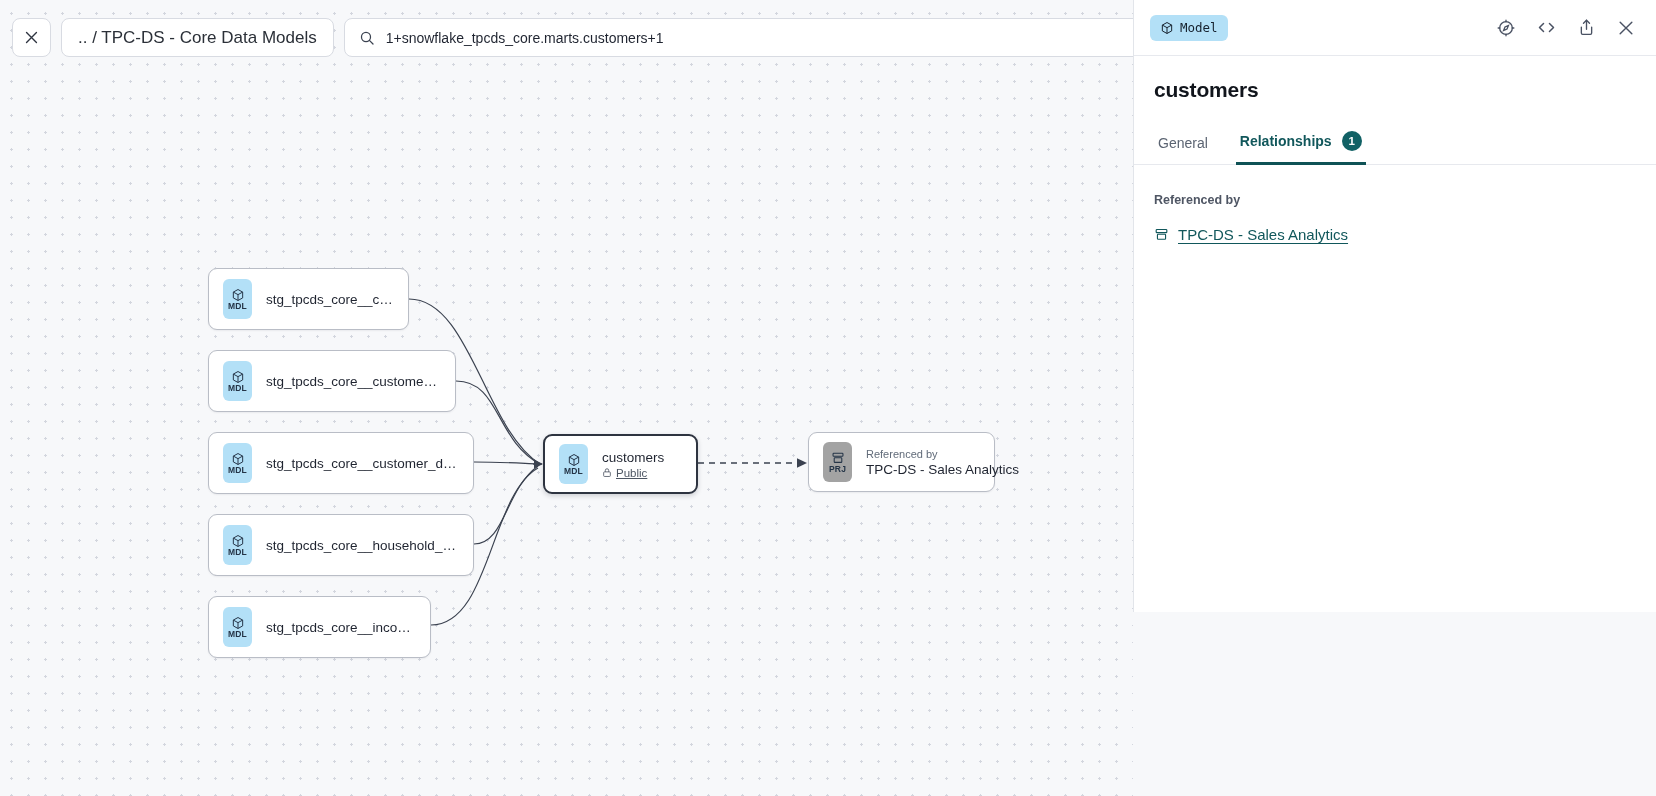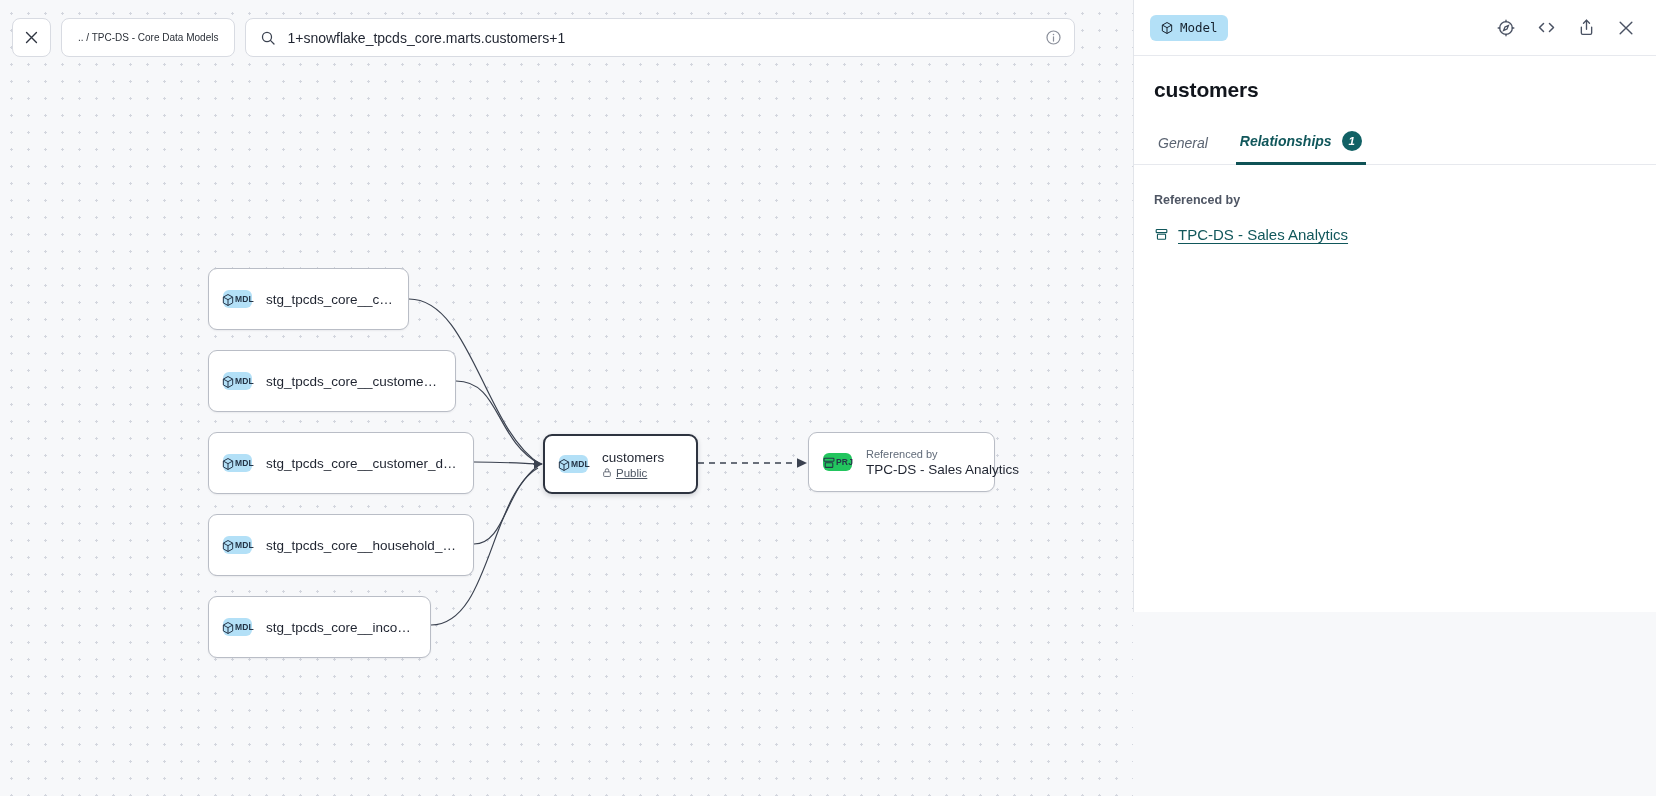".. / TPC-DS - Core" .tb-breadcrumb { font-size: 10px -> 17px }
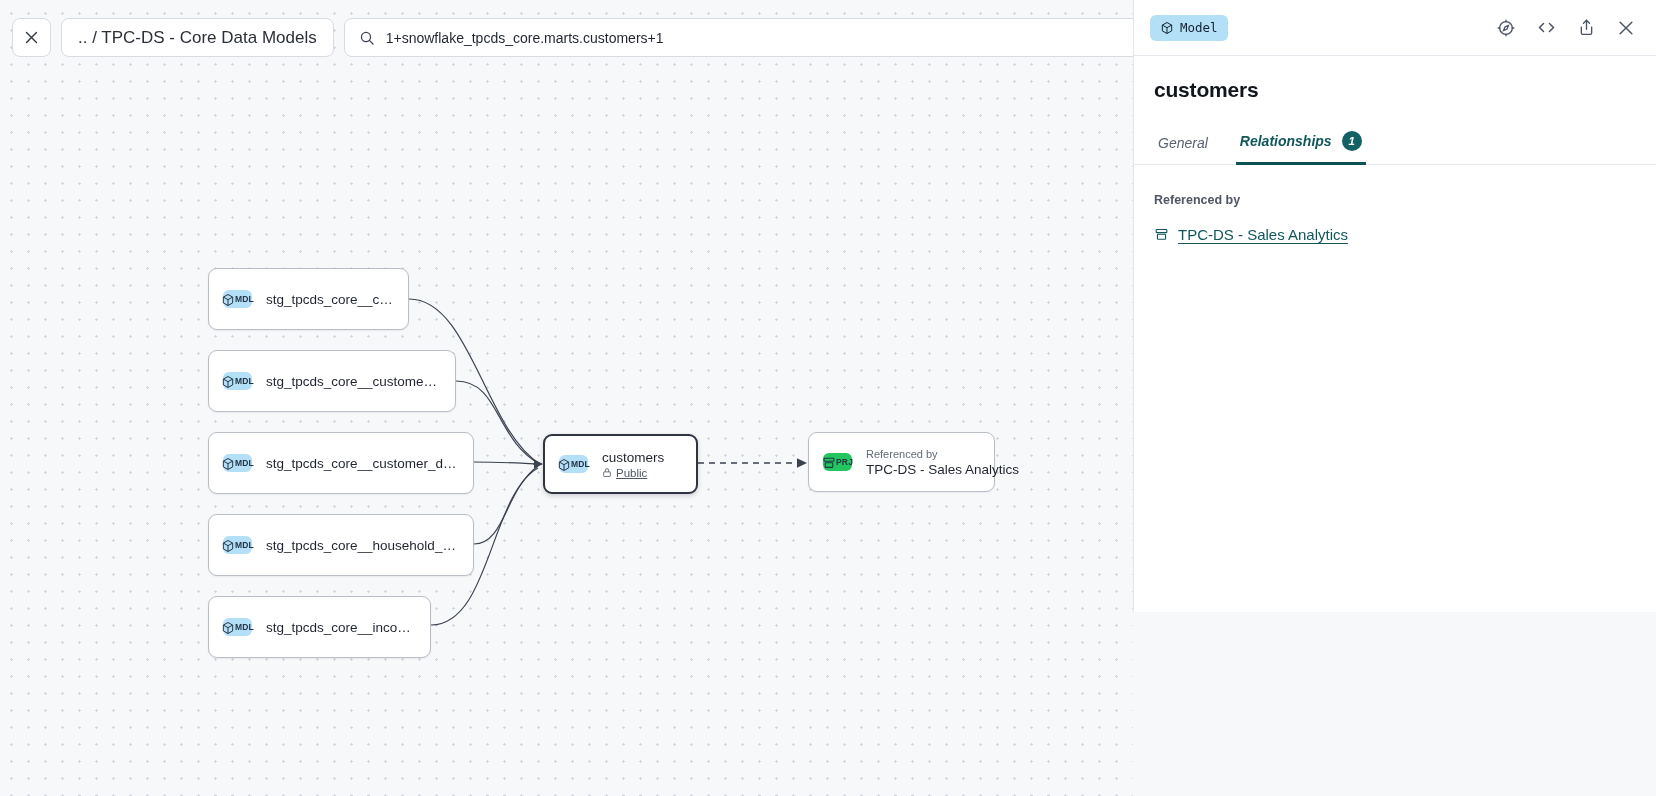"General" #tabs { font-style: italic -> none }
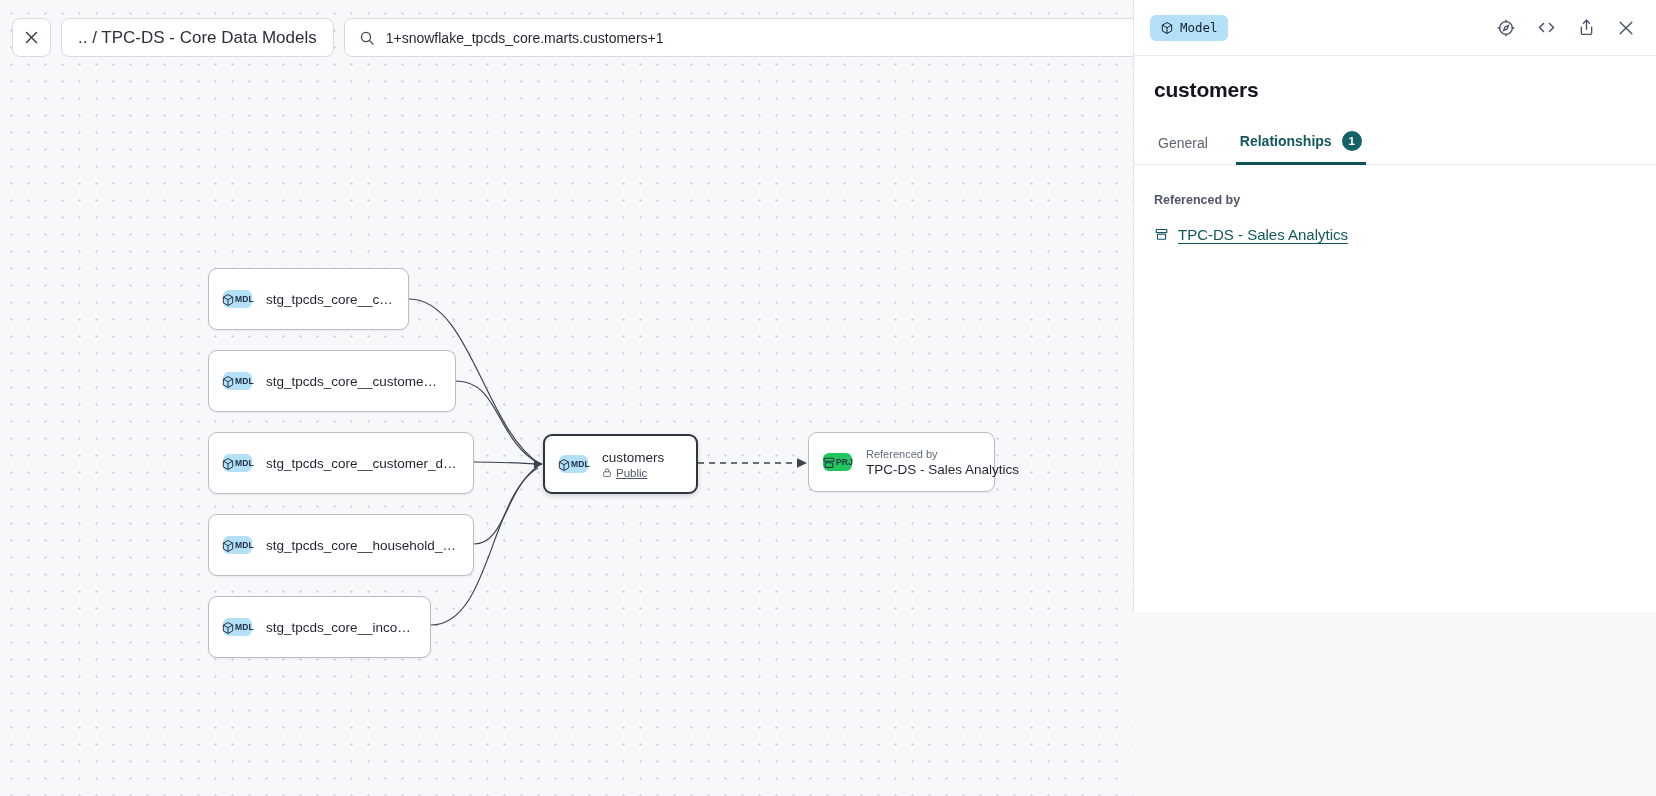"MDL" .badge { flex-direction: none -> column; height: 18px -> 40px }
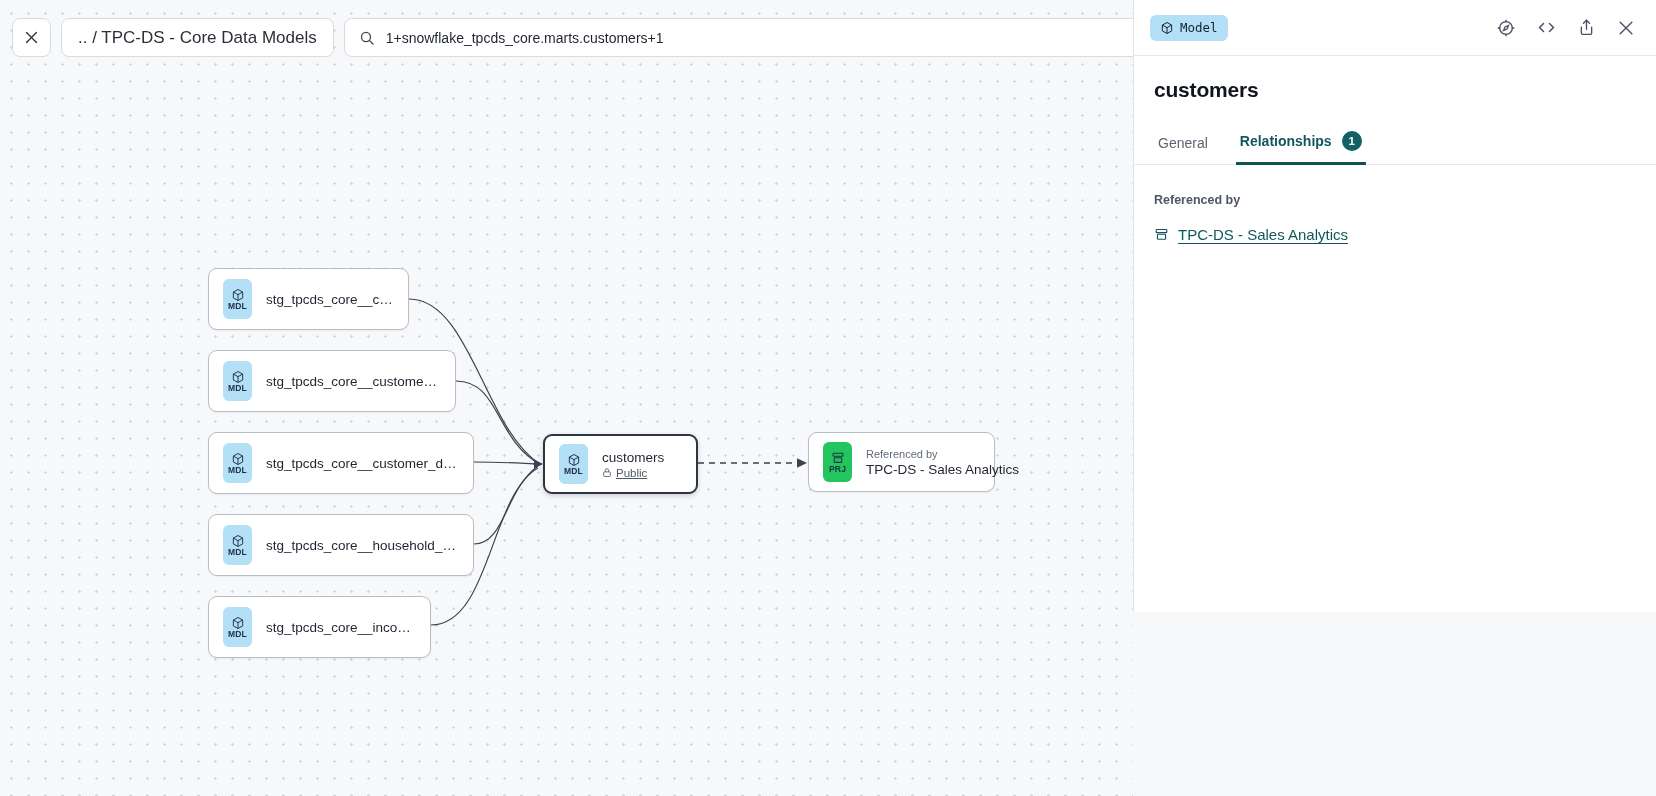"PRJ" .badge.prj { background: #22c55e -> #a3a3a3 }
